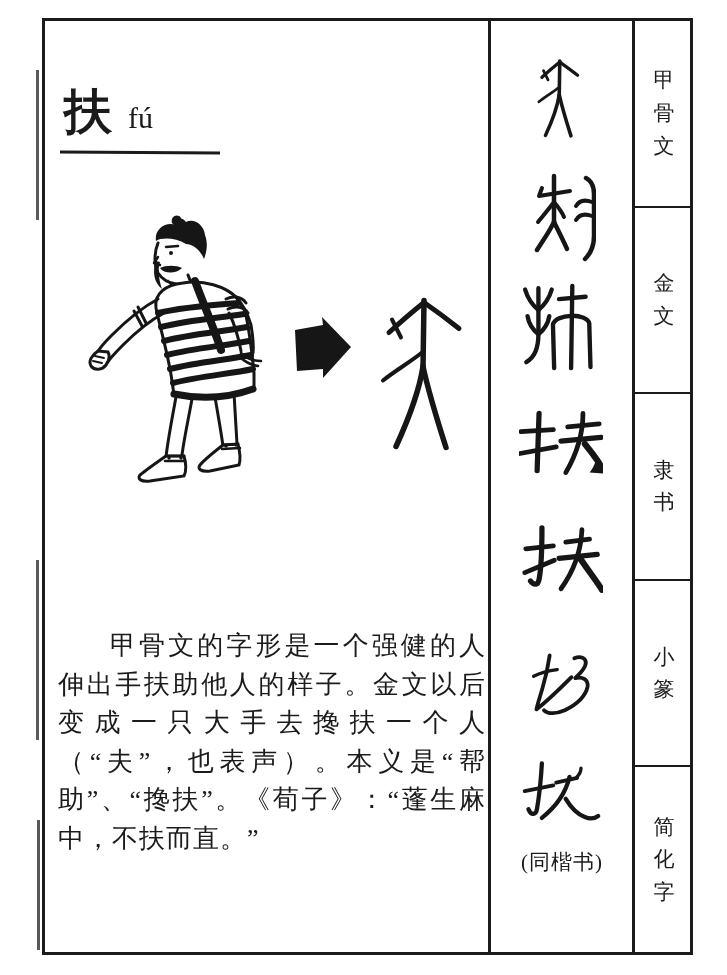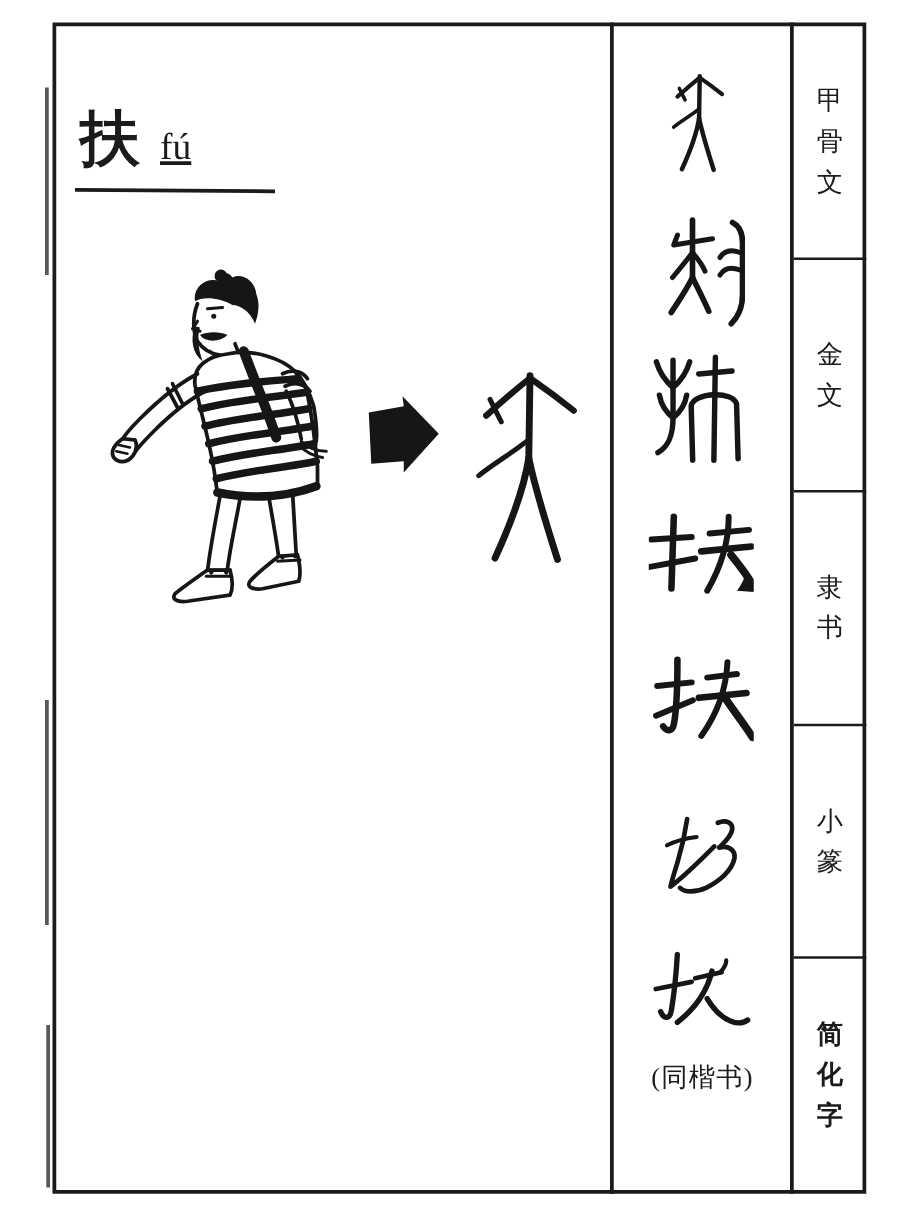"fú" .pinyin { text-decoration: underline -> none }
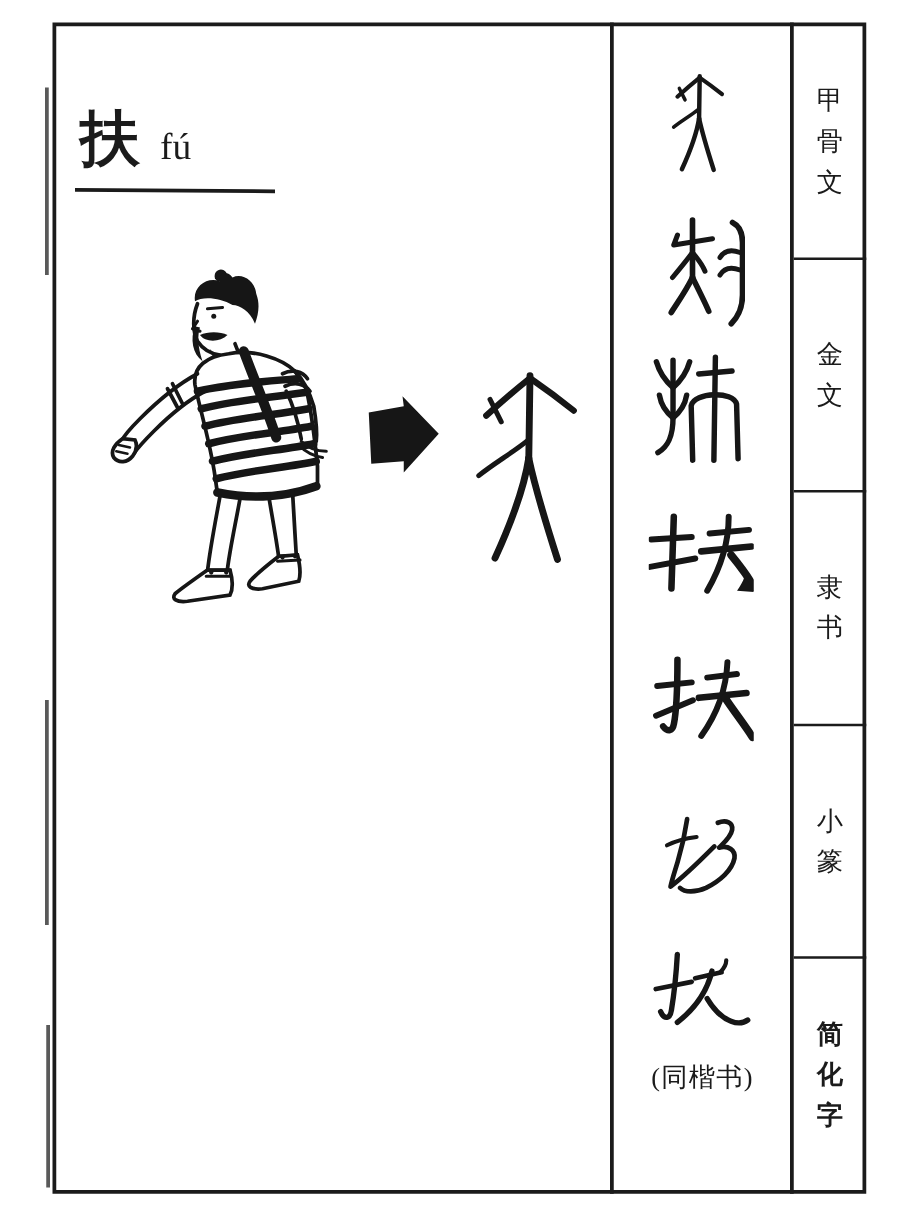"甲骨文的字形是一个强健的人伸出手扶助他人的样子。金文以后变成一只大手去搀扶一个人" p.definition { html: none -> <p>甲骨文的字形是一个强健的人伸出手扶助他人的样子。金文以后变成一只大手去搀扶一个人（“夫”，也表声）。本义是“帮助”、“搀扶”。《荀子》：“蓬生麻中，不扶而直。”</p> }
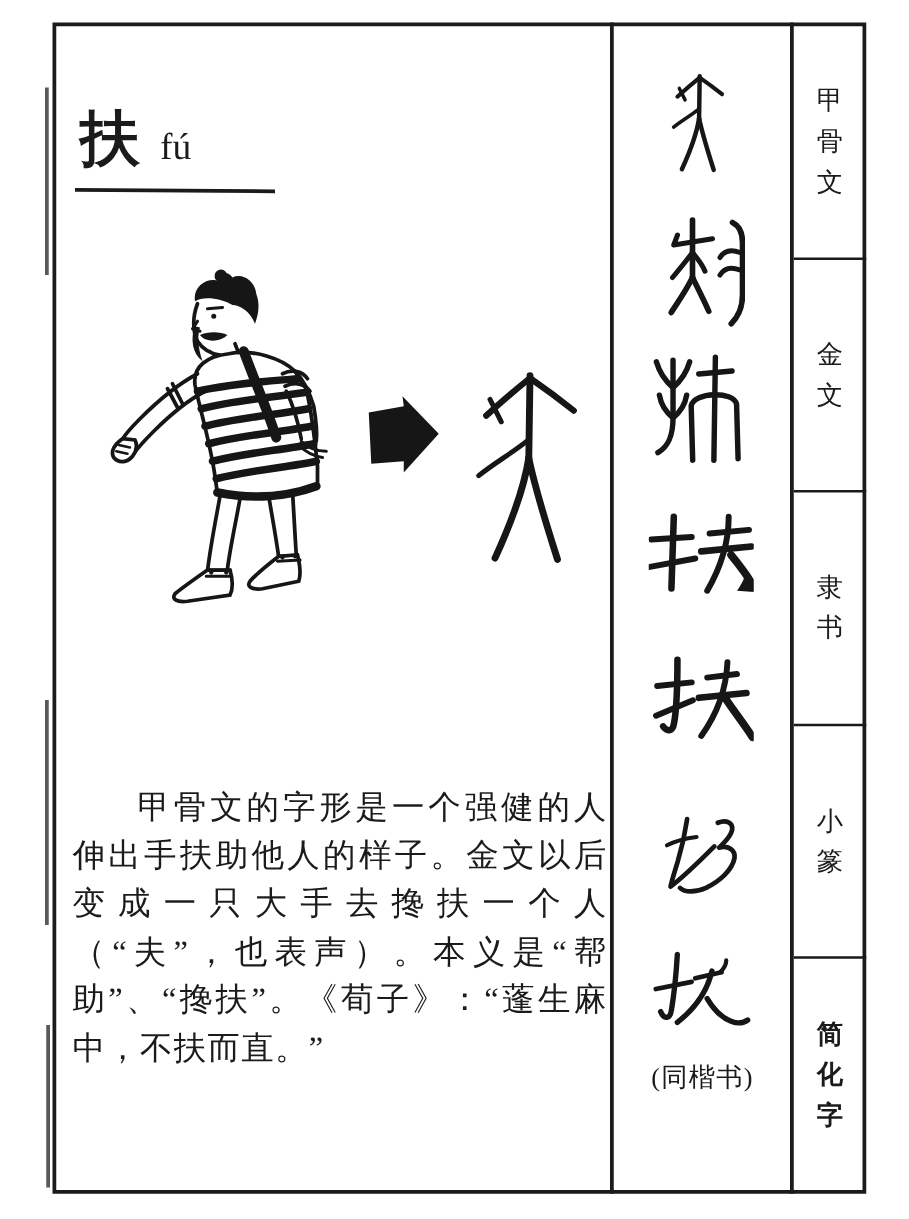"简化字" .cell:last-child { font-weight: bold -> none }
